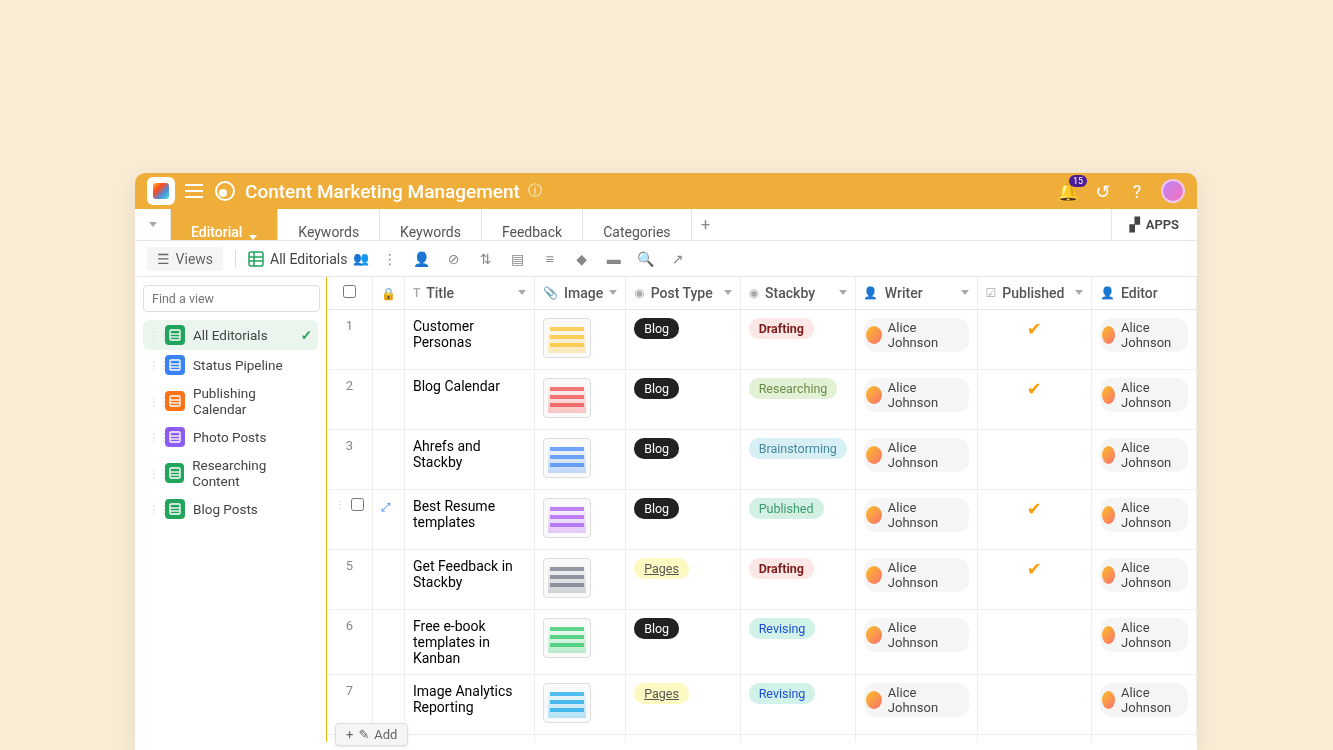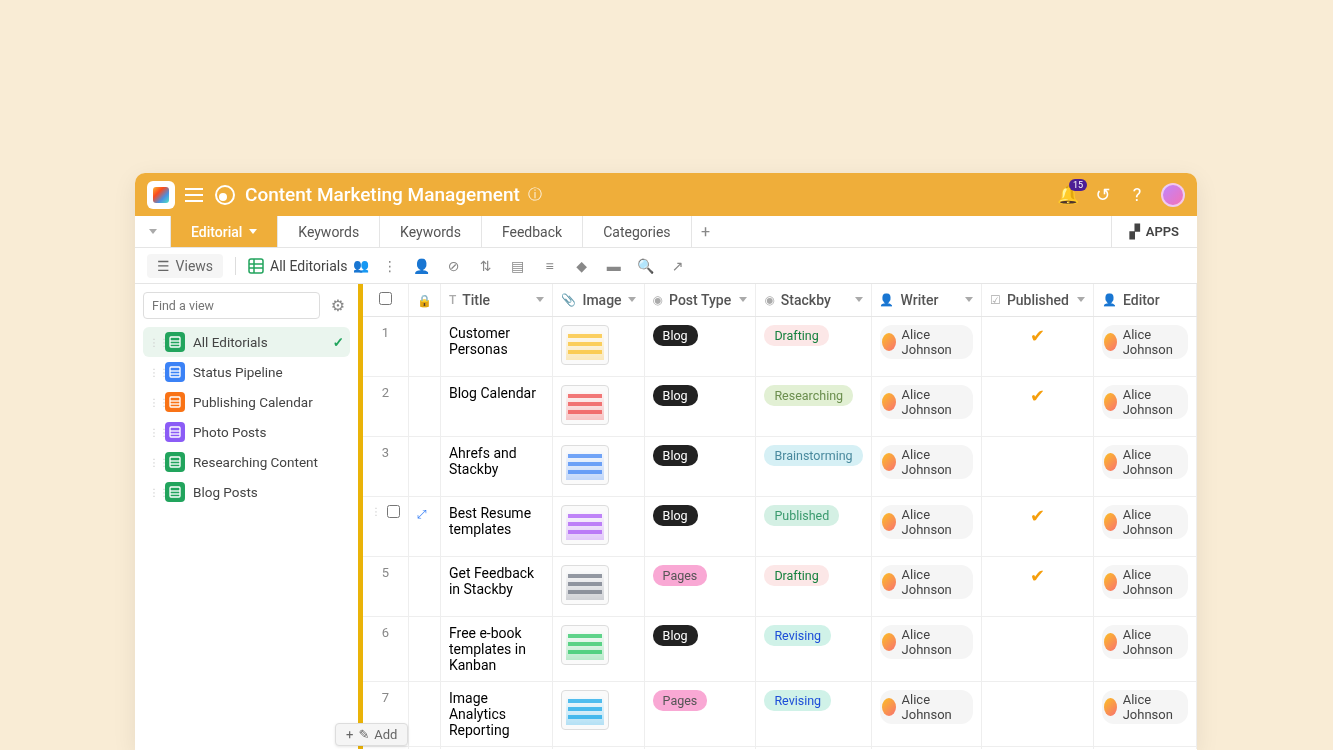"Content Marketing Management" .header { height: 43px -> 36px }
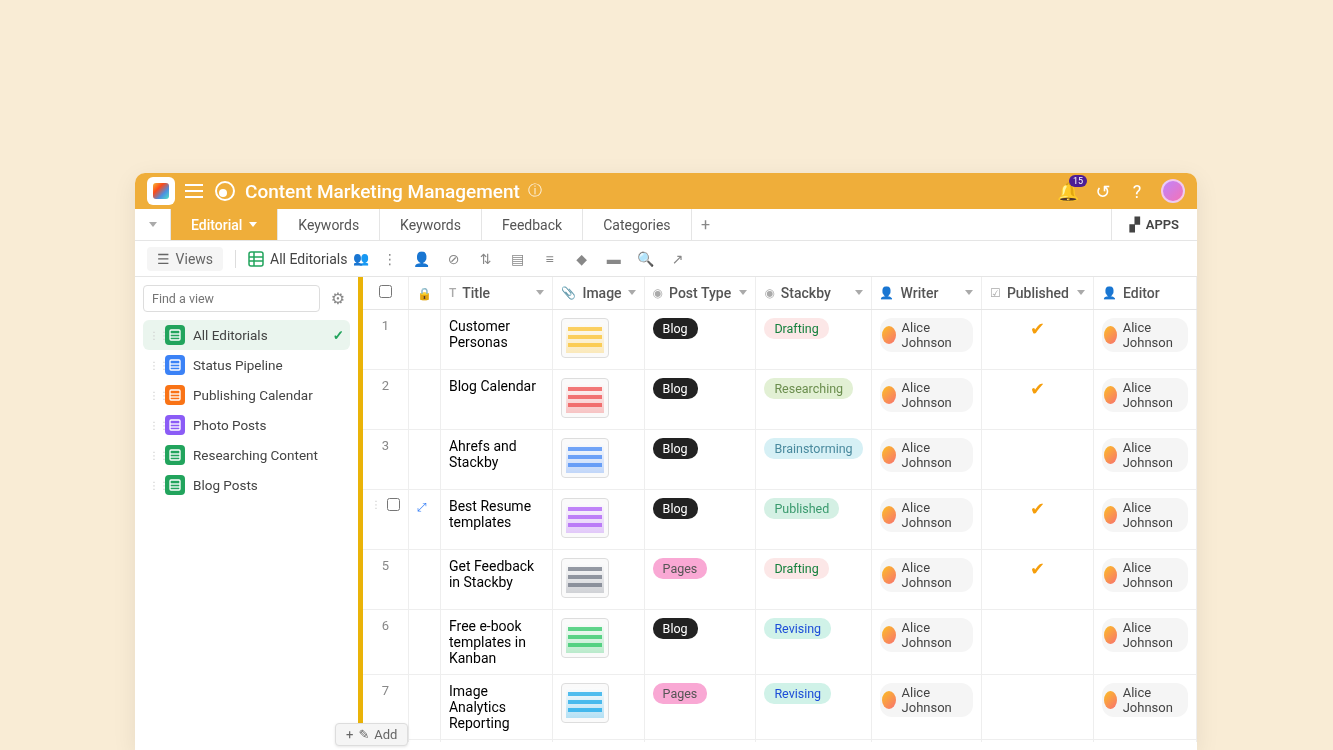"Editorial" .tab { align-items: center -> flex-end }
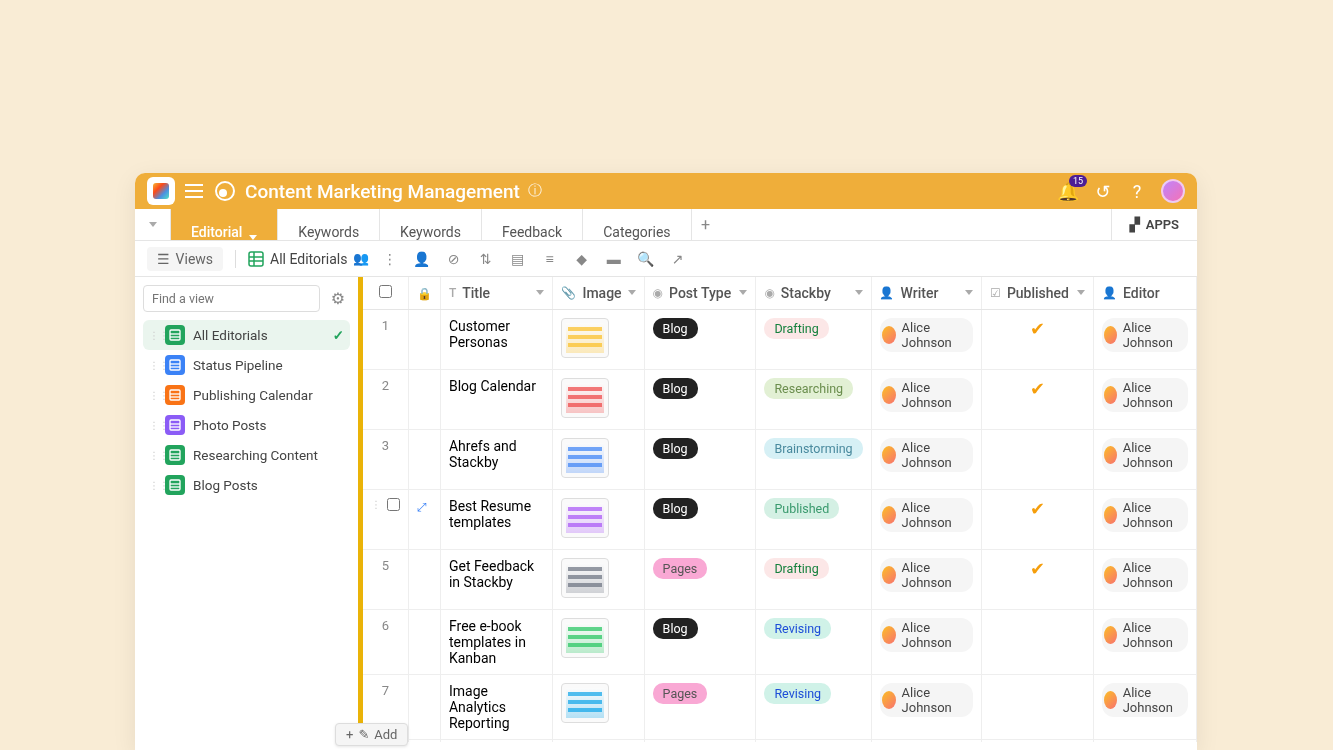"Find a view" .sidebar { border-right: 5px solid #eab308 -> 1px solid #eab308; width: 228px -> 192px }
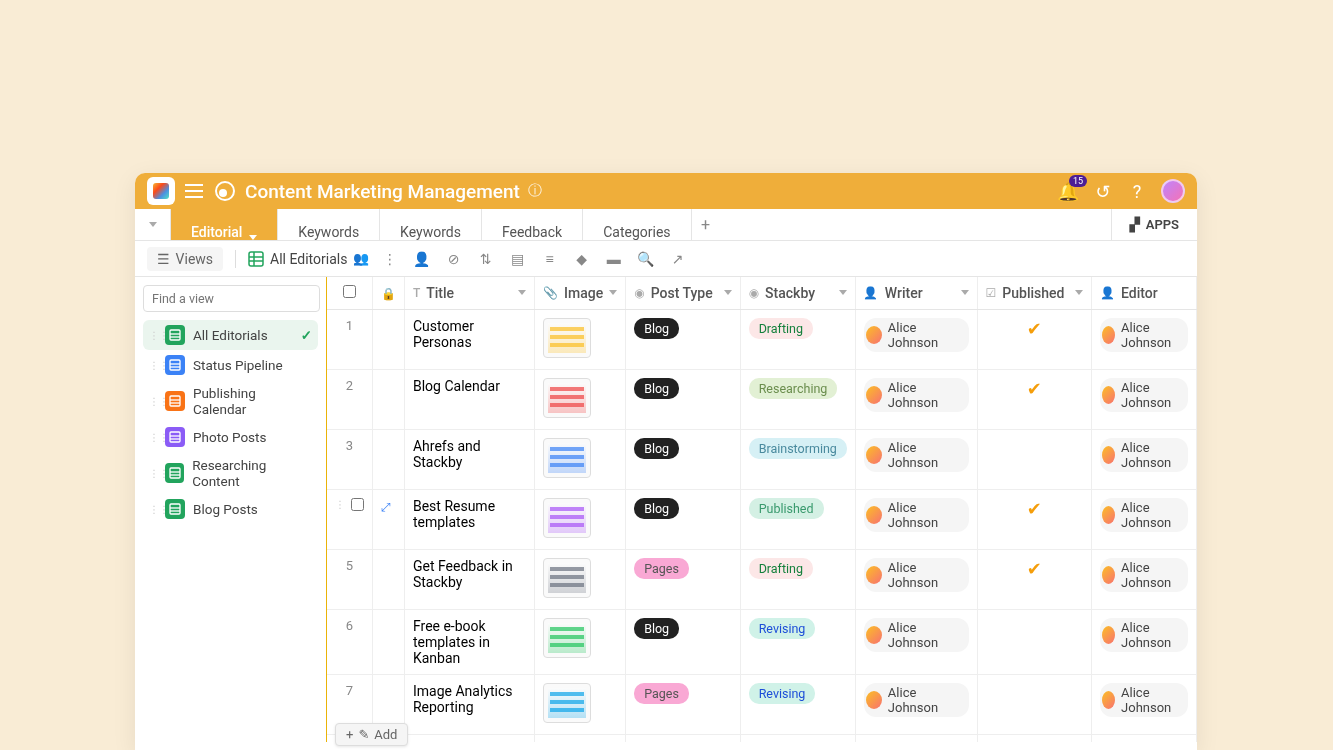"Drafting" .status-drafting { color: #15803d -> #7f1d1d; font-weight: none -> bold }
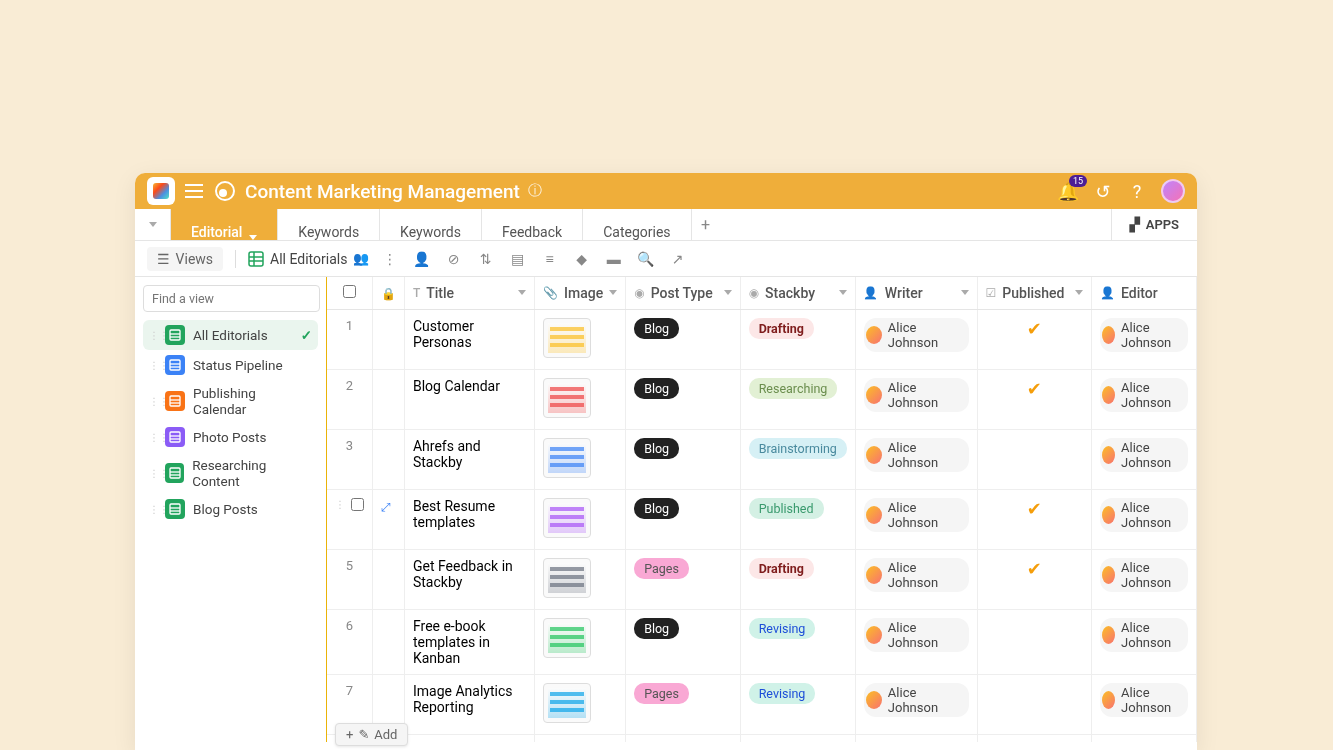"Pages" .pill-pages { background: #f9a8d4 -> #fef9c3; text-decoration: none -> underline }
